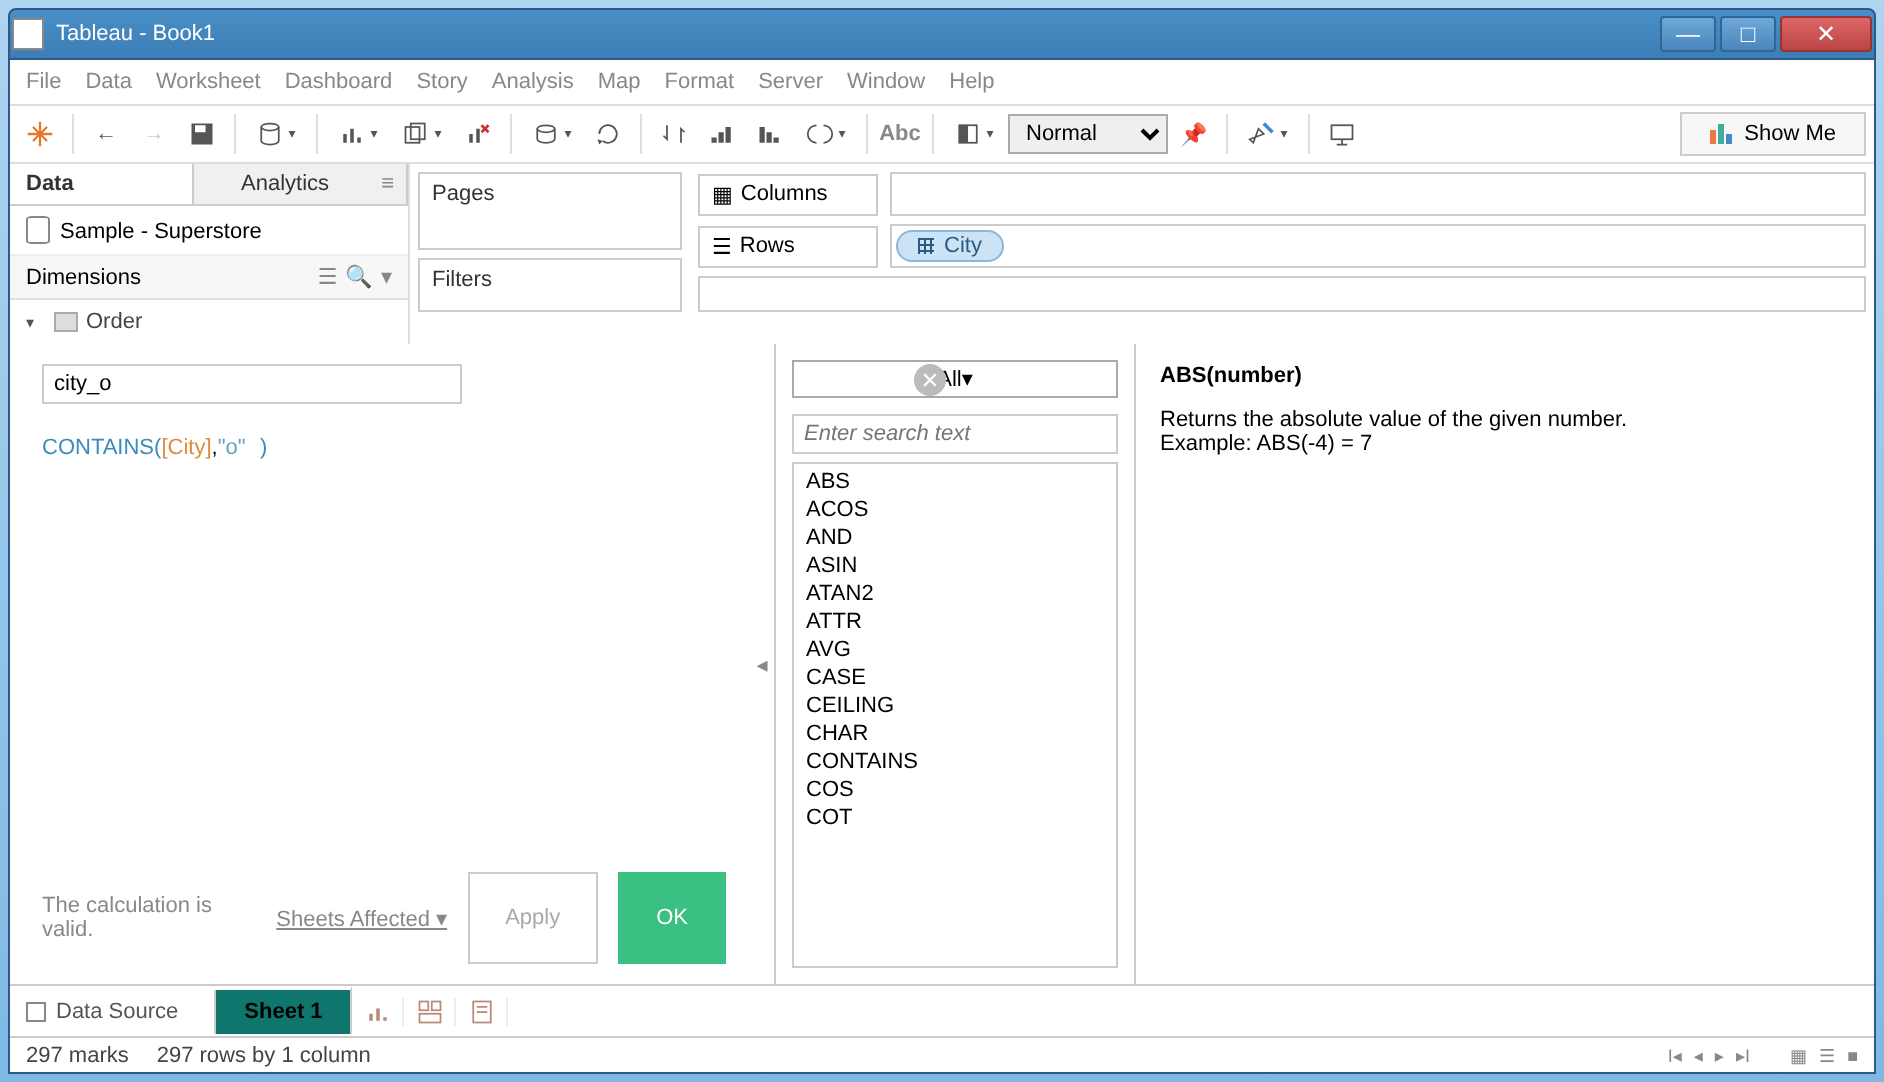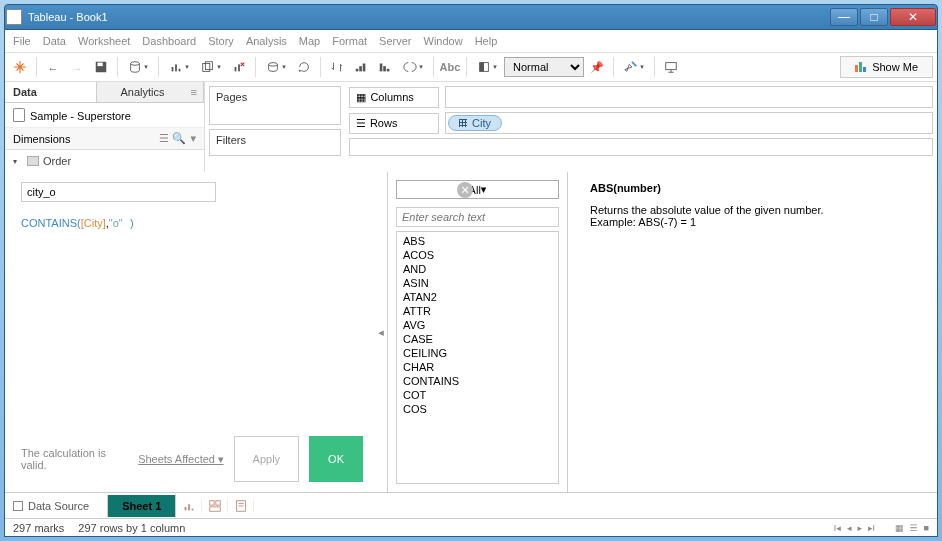"city_o" .calc-name { width: 195px -> 210px }
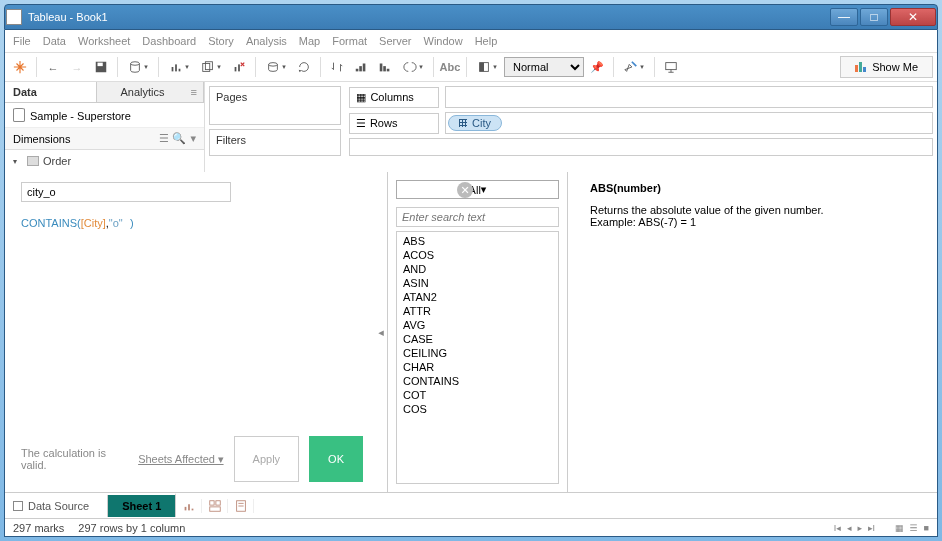"ABS(number)" .fn-help { padding: 10px 22px -> 10px 12px }
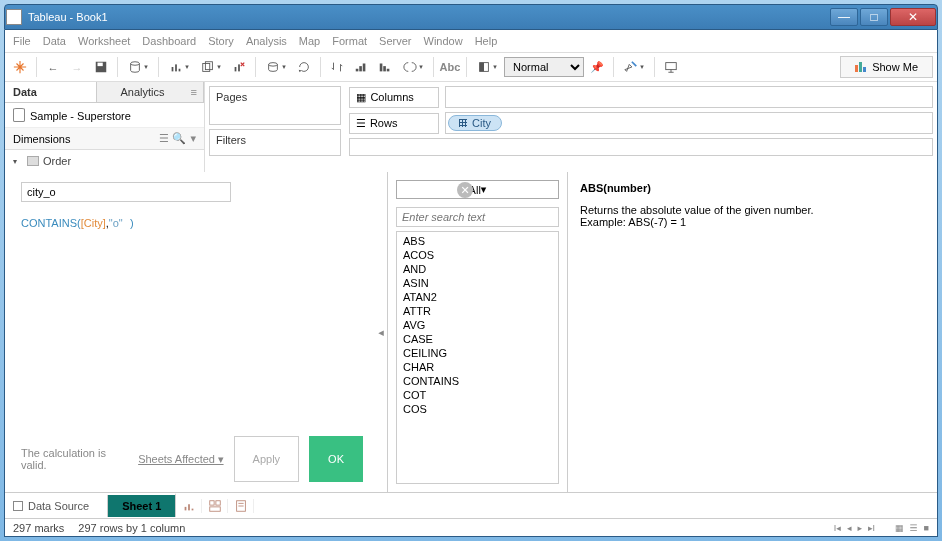"Example: ABS(-7) = 1" div { text: -7) = 1 -> -4) = 7 }
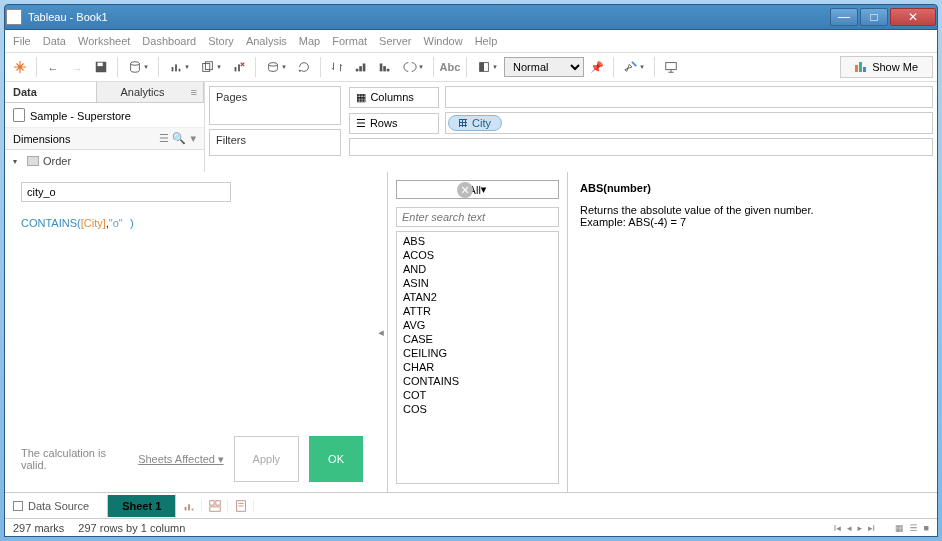"COT" div { order: before "COS" -> after "COS" }
